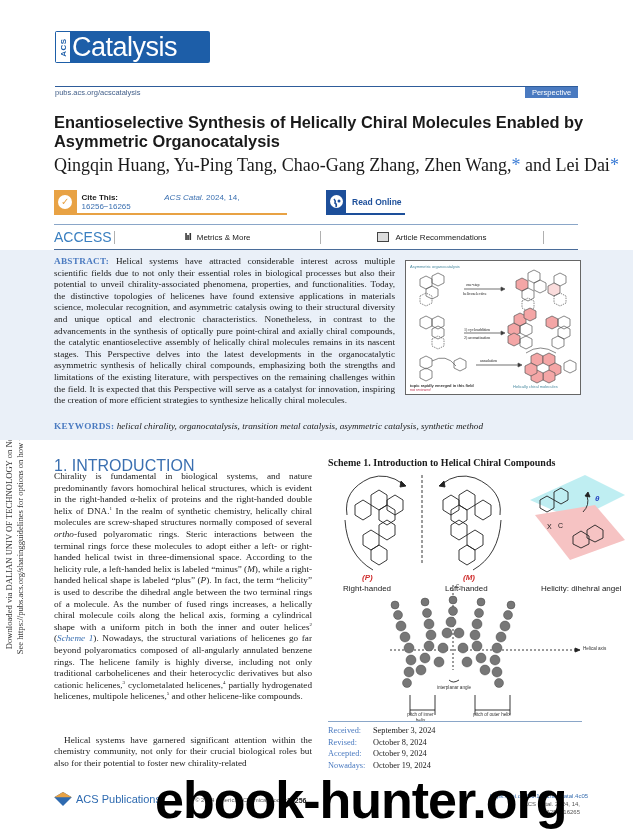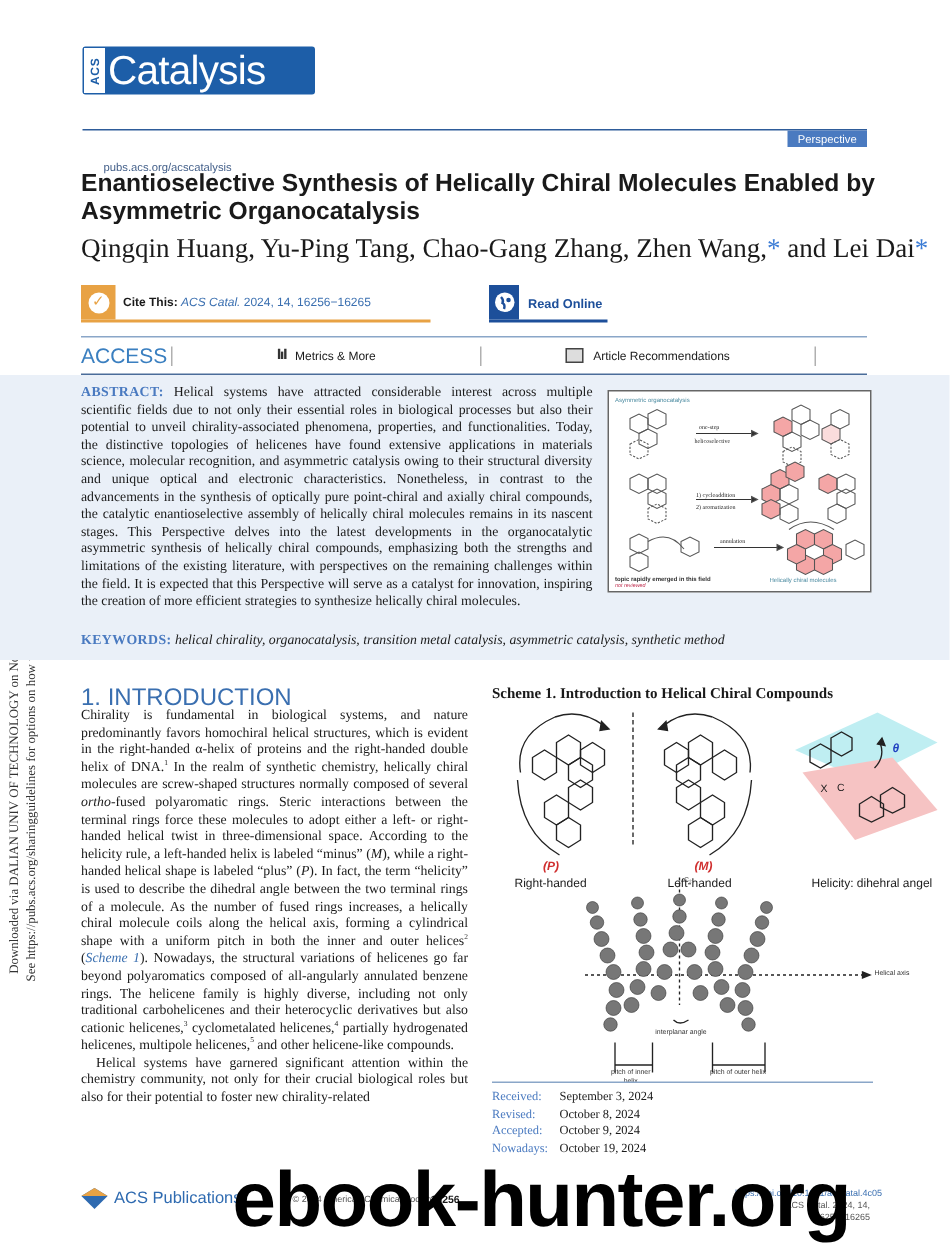"pubs.acs.org/acscatalysis" .url { left: 69px -> 55px; margin-top: 19px -> none }
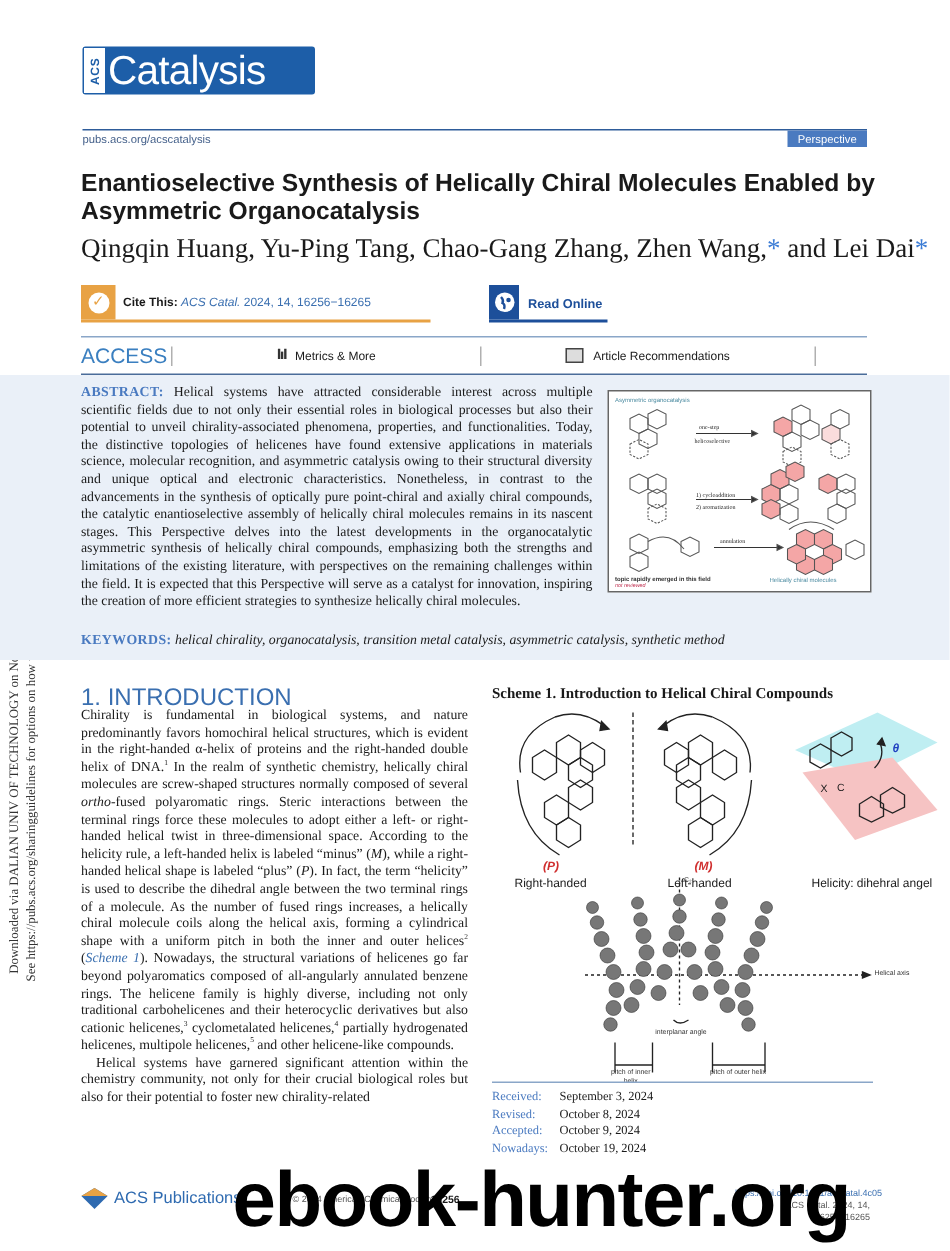"ACS Catal." .cite-text .ref i { margin-left: none -> 44px }
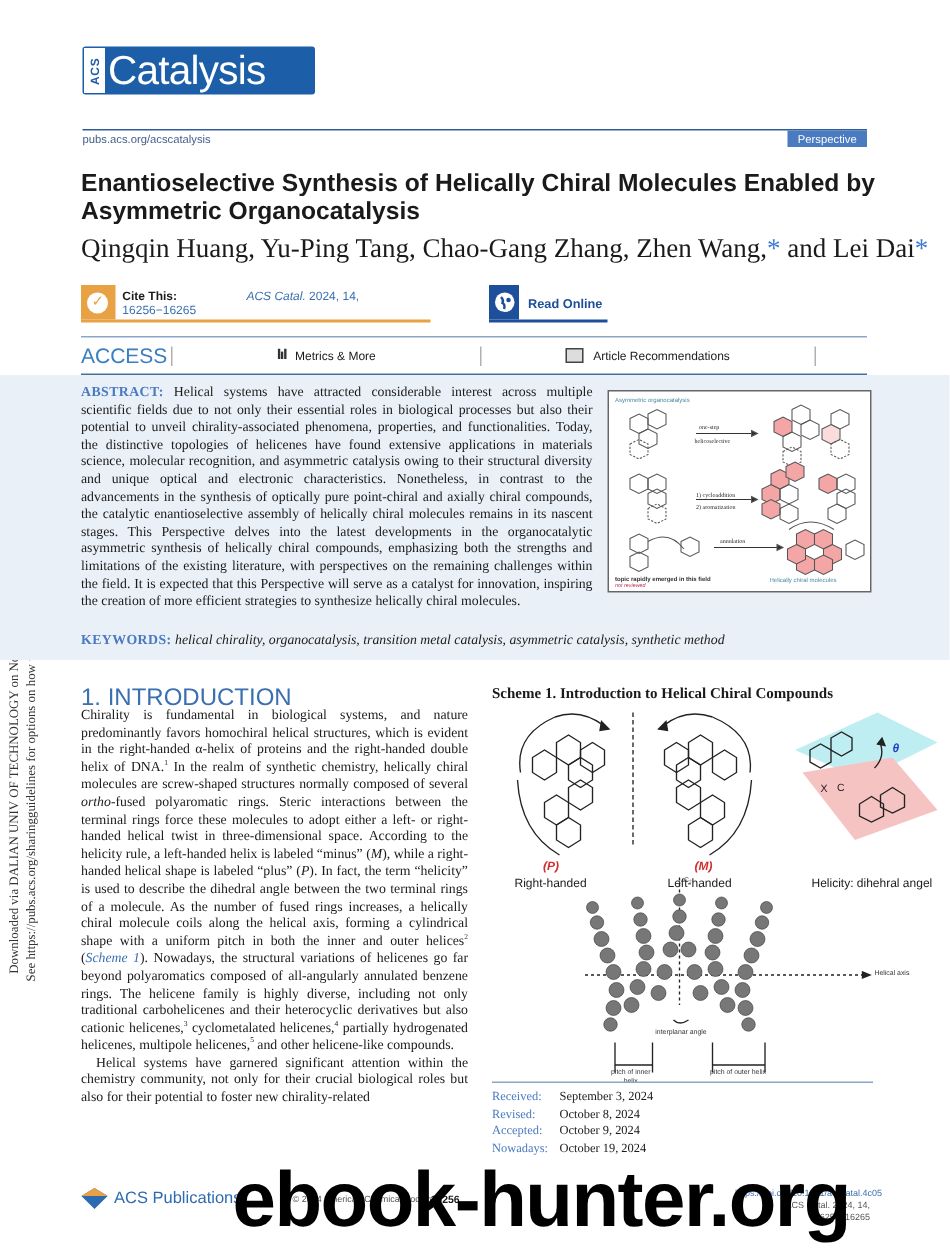"Helical systems have garnered" .body-col p + p { margin-top: none -> 32px }
